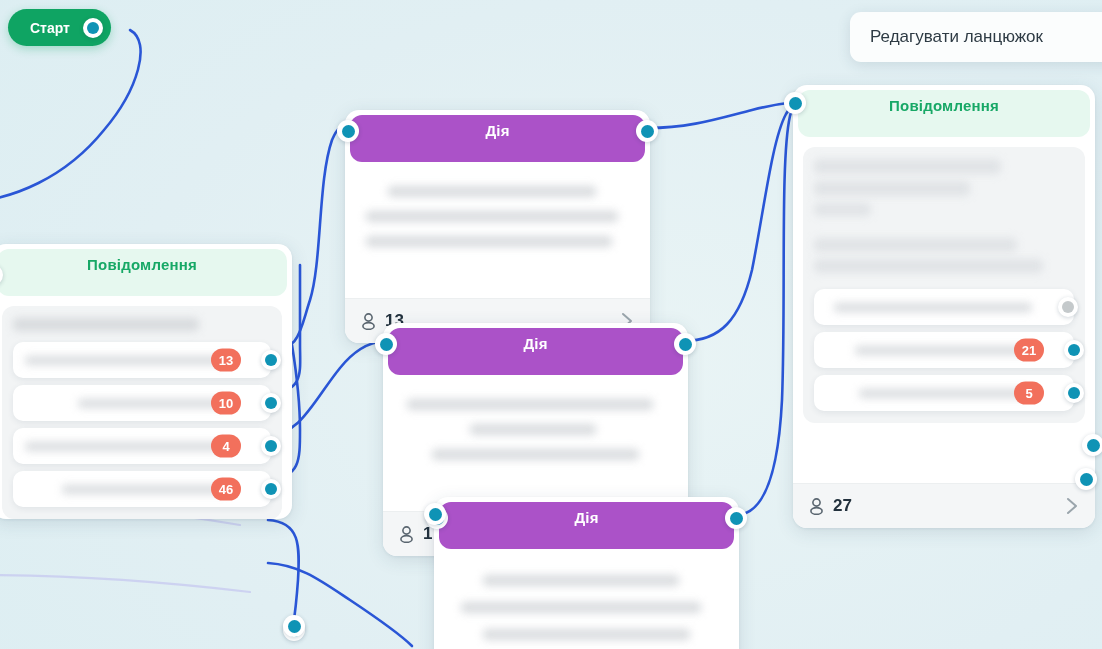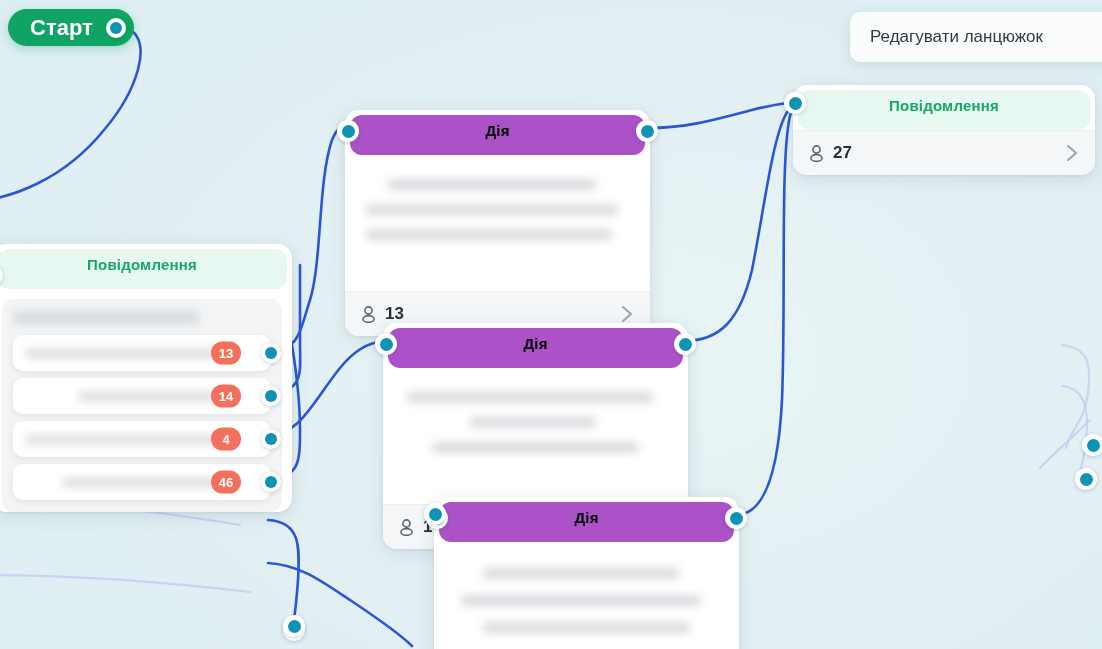"Старт" #start-node .start-label { font-size: 22px -> 14px }
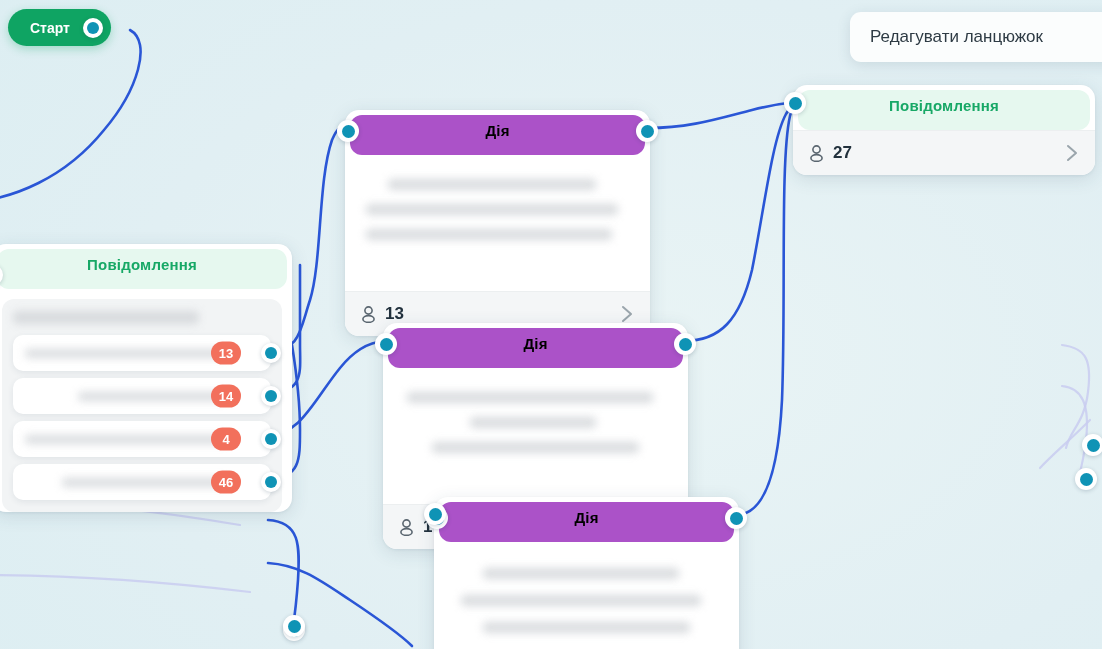"Повідомлення" .node-header { height: 40px -> 47px }
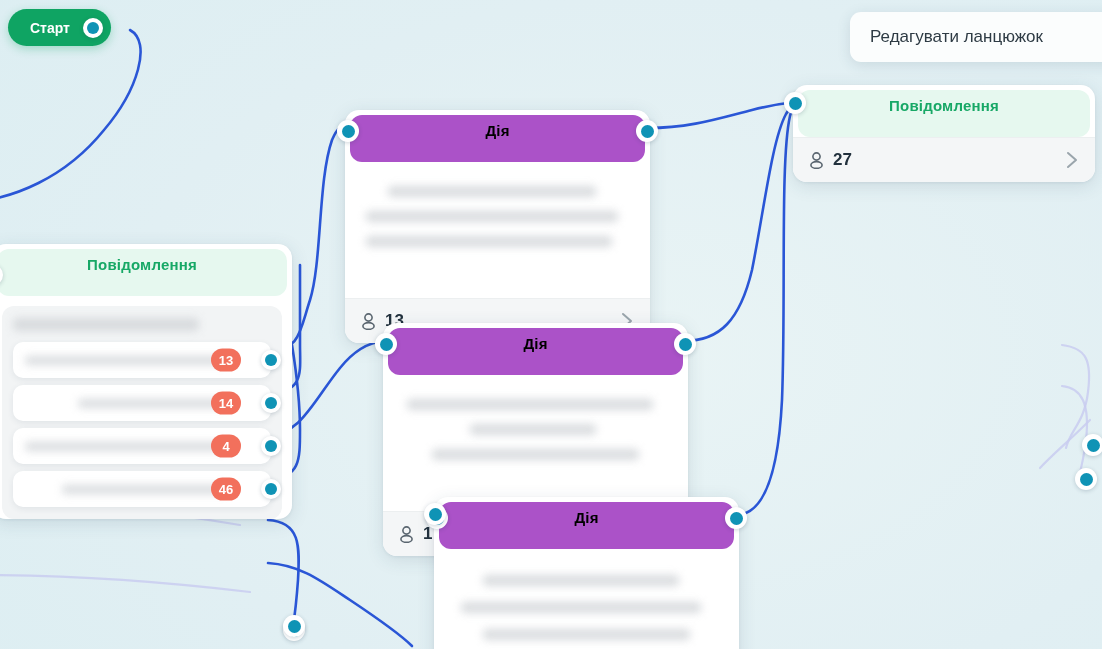"Дія" .node-header.act { color: #000000 -> #ffffff }
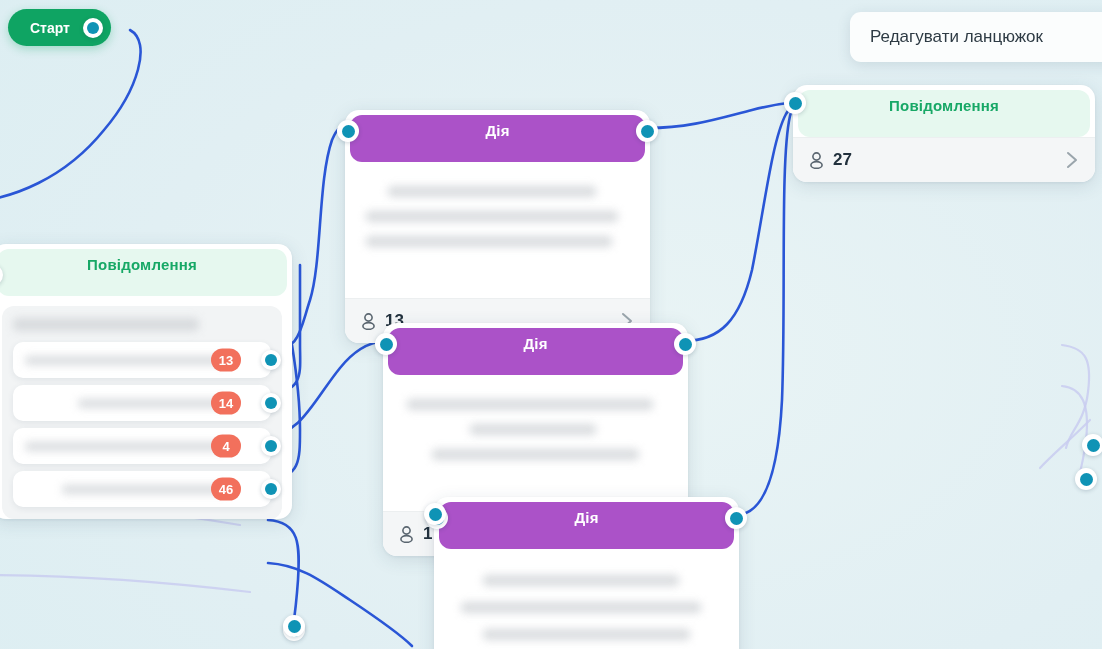"21" div.msg-body { html: none -> <div> <div></div> <div></div> <div></div> <div></div> <div></div> <div> <div></div> <span></span> </div> <div> <div></div> <span>21</span> <span></span> </div> <div> <div></div> <span>5</span> <span></span> </div> </div> }
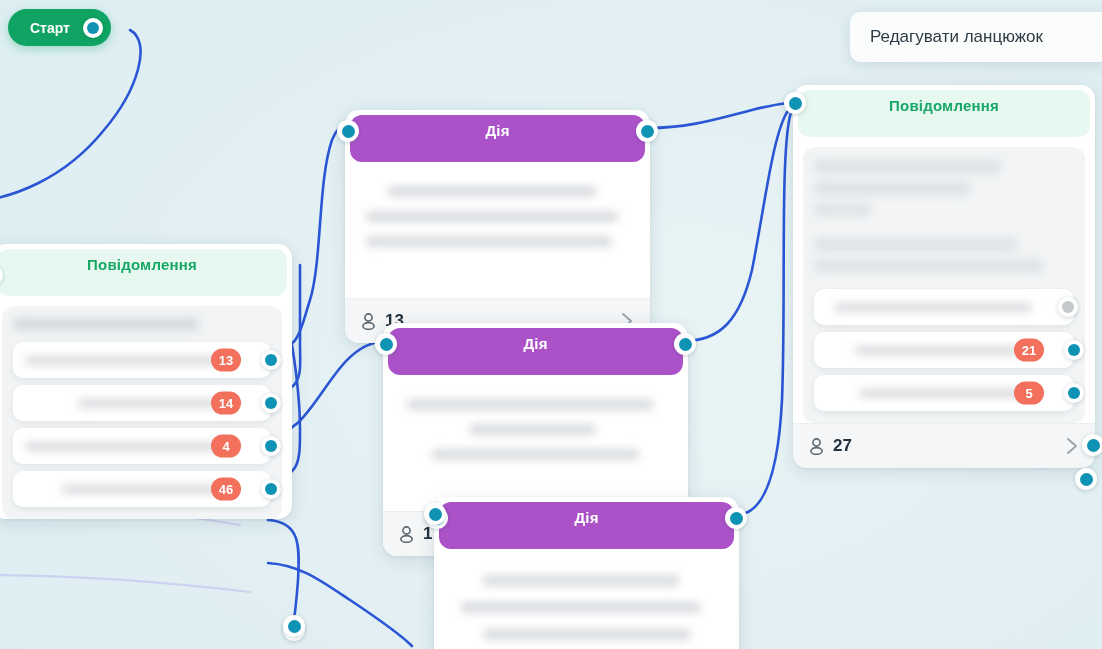"14" span.badge { text: 14 -> 10 }
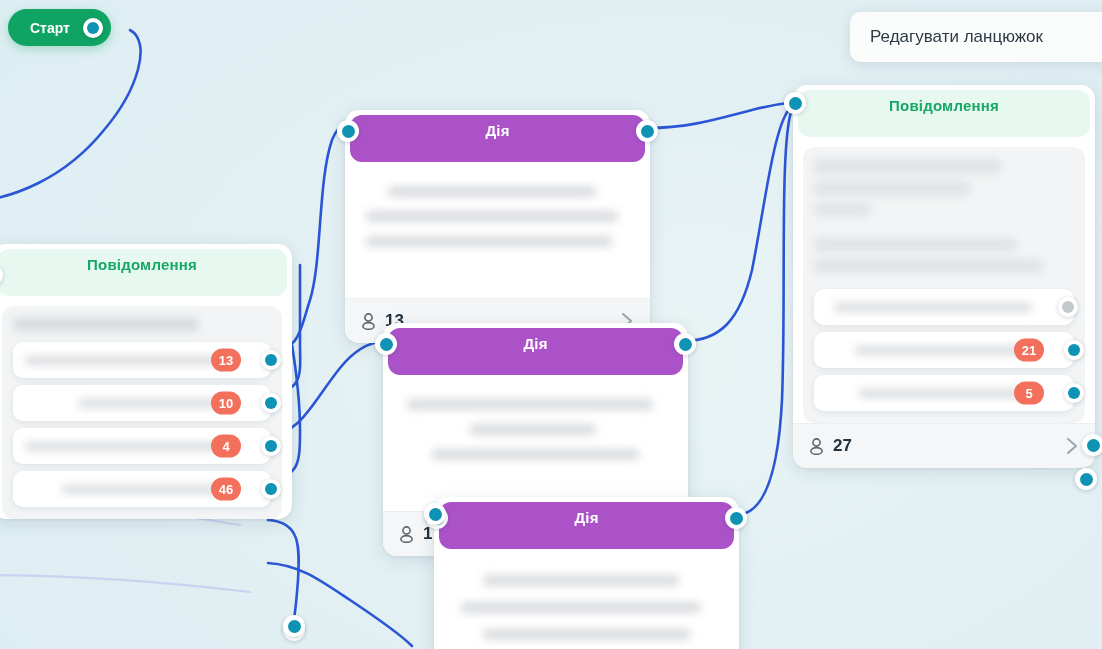"27" div.node-footer { margin-top: none -> 60px }
